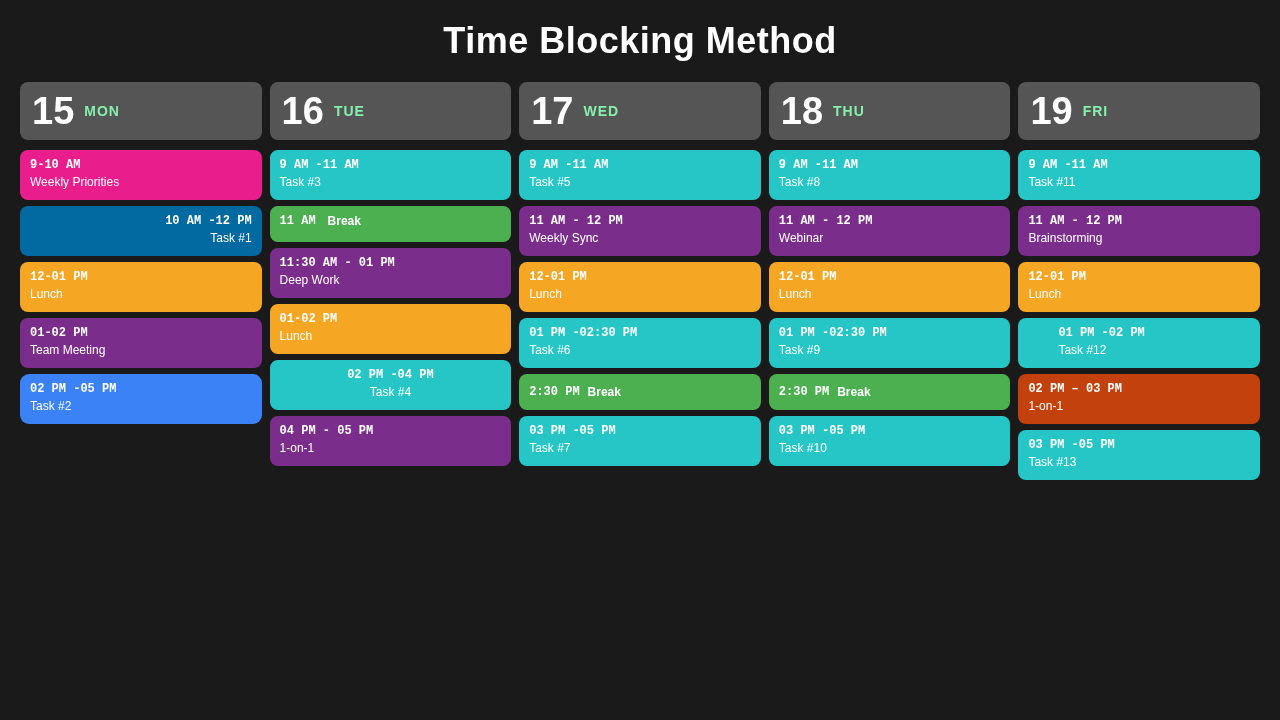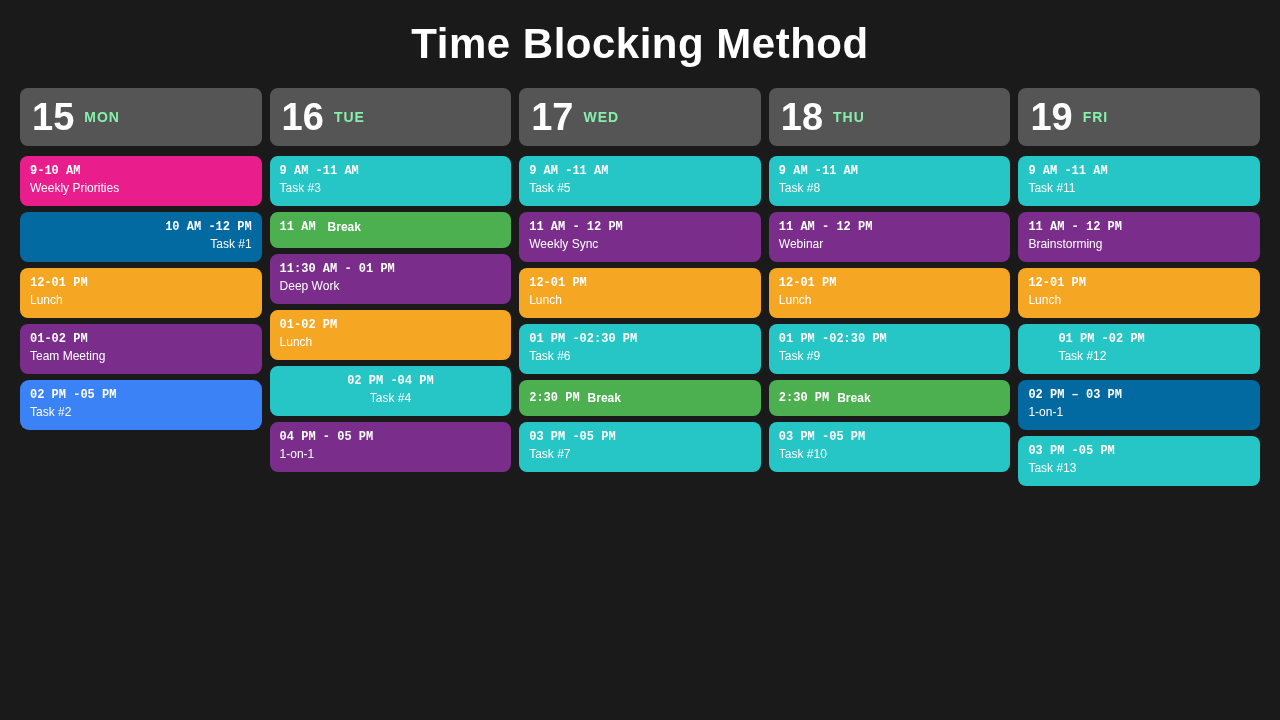"Time Blocking Method" h1 { font-size: 42px -> 36px }
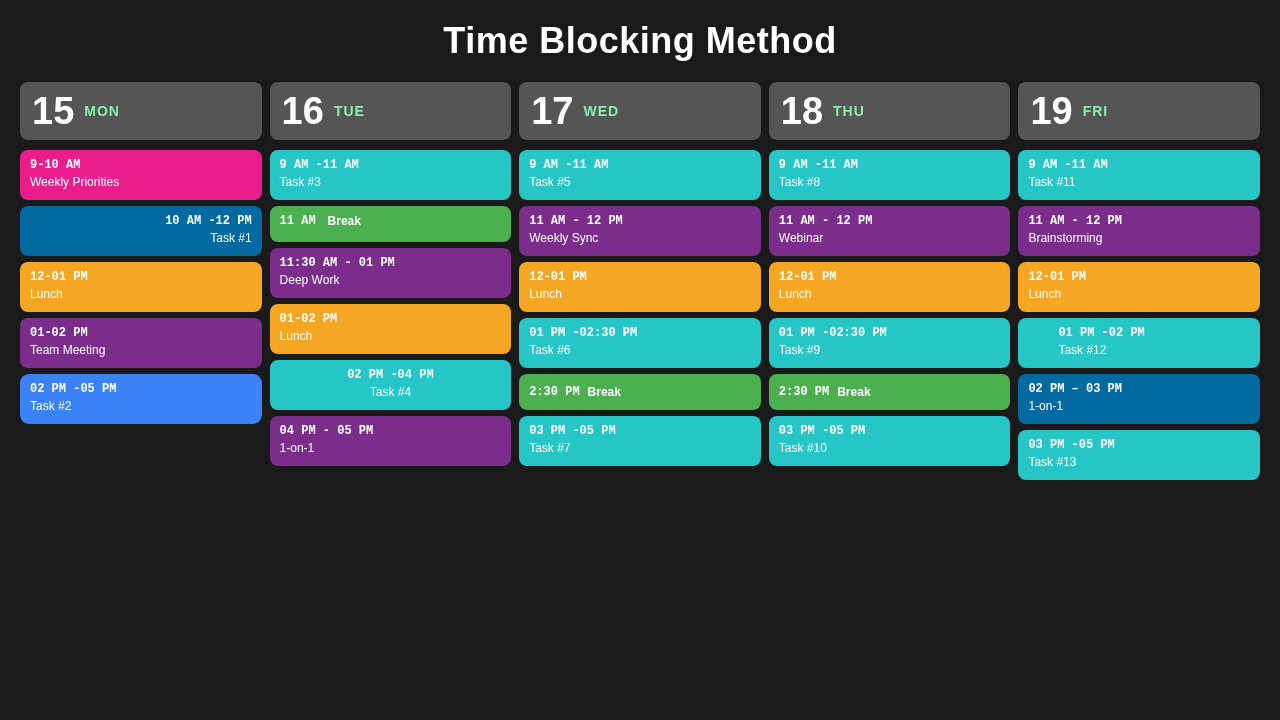"02 PM – 03 PM" div.event-block { background-color: #0369a1 -> #c2410c }
